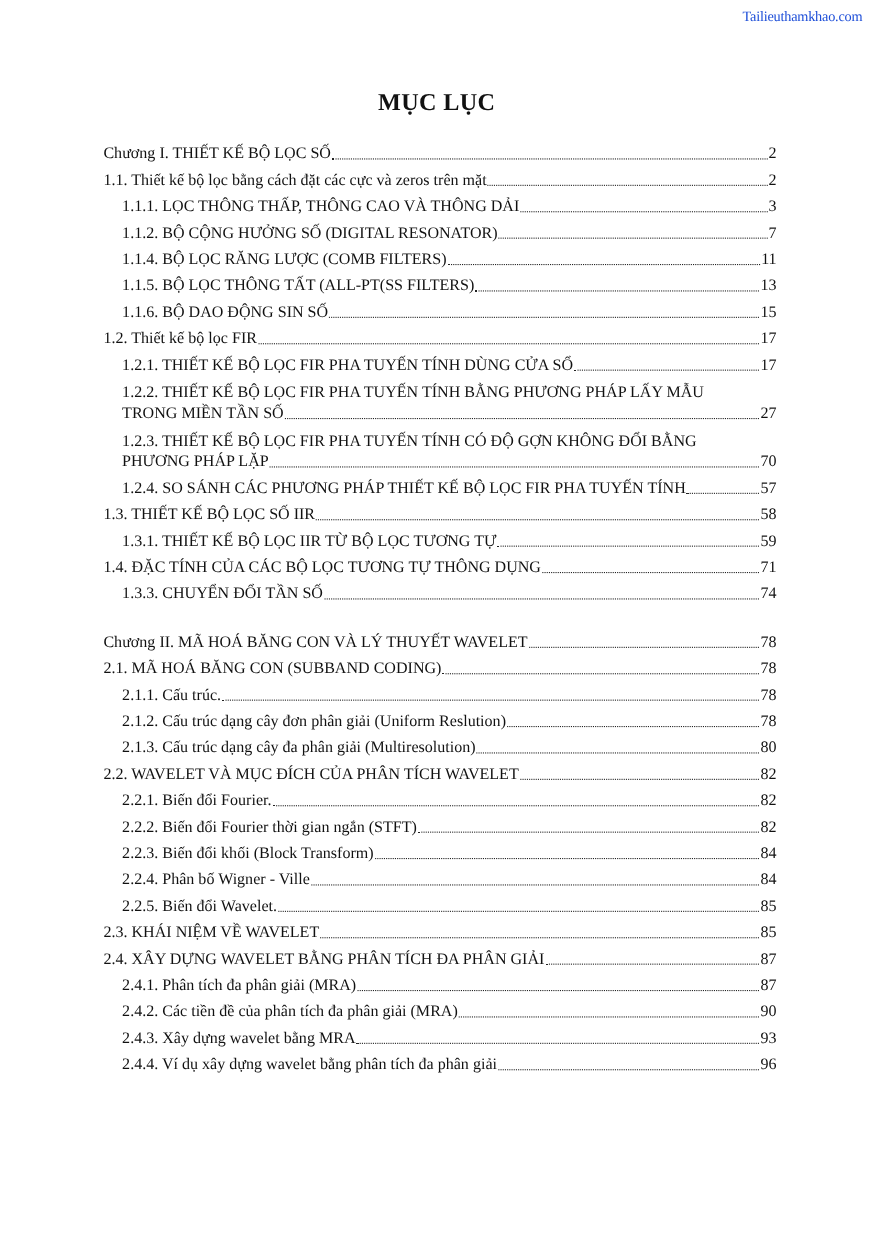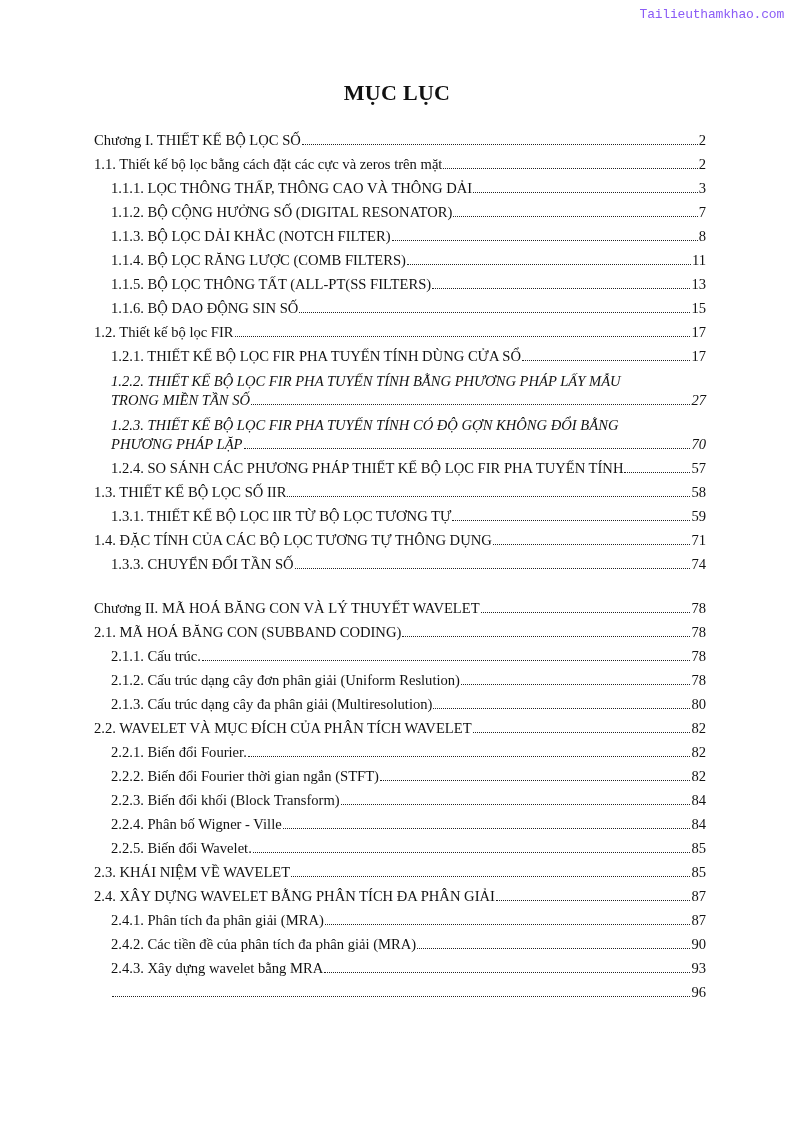"Tailieuthamkhao.com" .watermark { color: #8b5cf6 -> #1d4ed8; font-family: Liberation Mono, monospace -> Liberation Serif, serif }
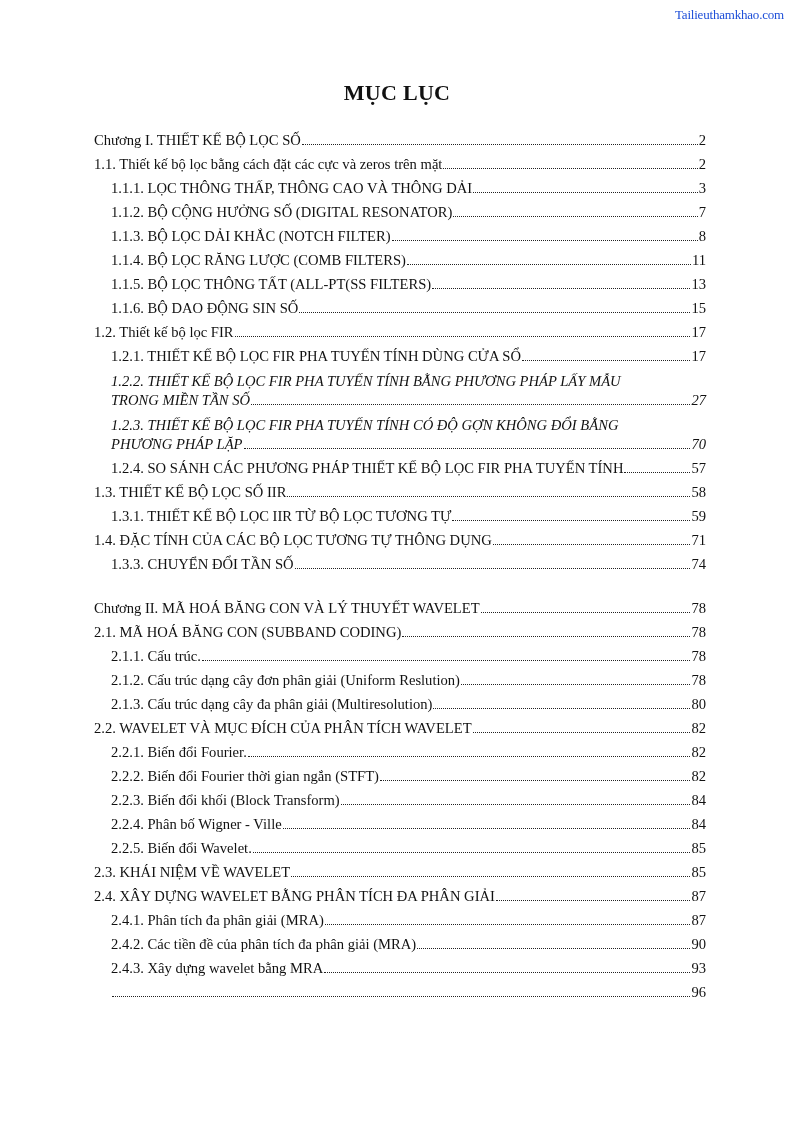"1.1.3. BỘ LỌC DẢI KHẮC" div.row { html: <div> <span>1.1.3. BỘ LỌC DẢI KHẮC (NOTCH FILTER)</span> <span></span> <span>8</span> </div> -> none }
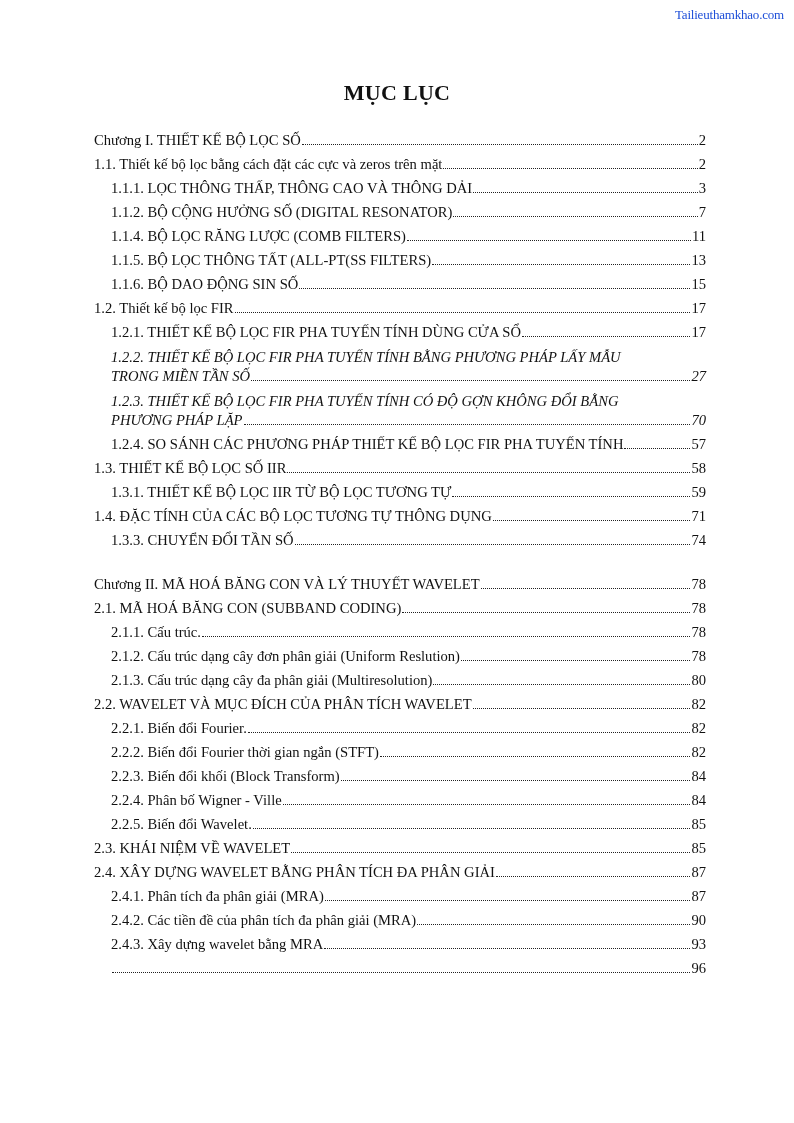"1.2.2. THIẾT KẾ BỘ LỌC" .row.multi { font-style: italic -> none }
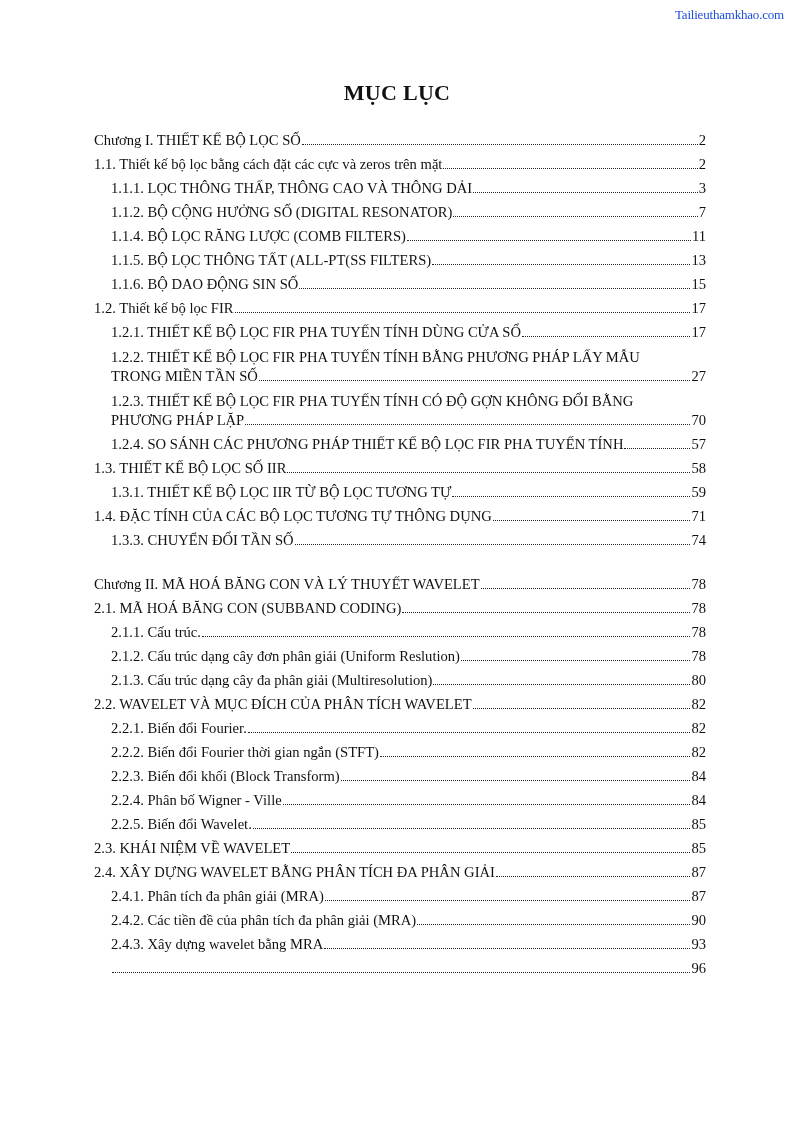"2.4.4. Ví dụ xây dựng" span.label { html: none -> <span>2.4.4. Ví dụ xây dựng wavelet bằng phân tích đa phân giải</span> }
